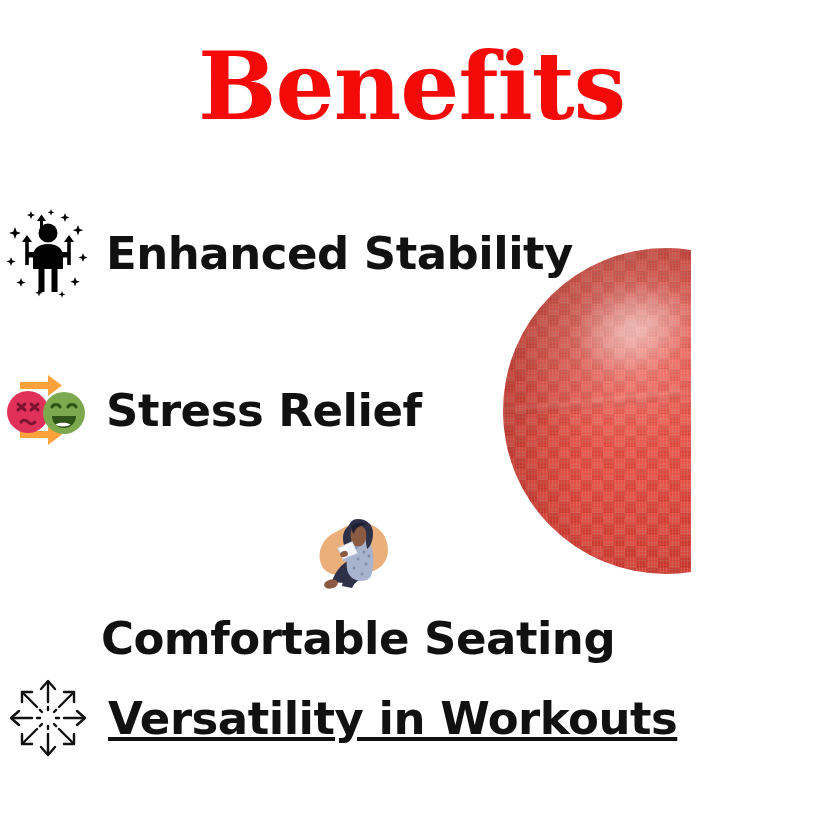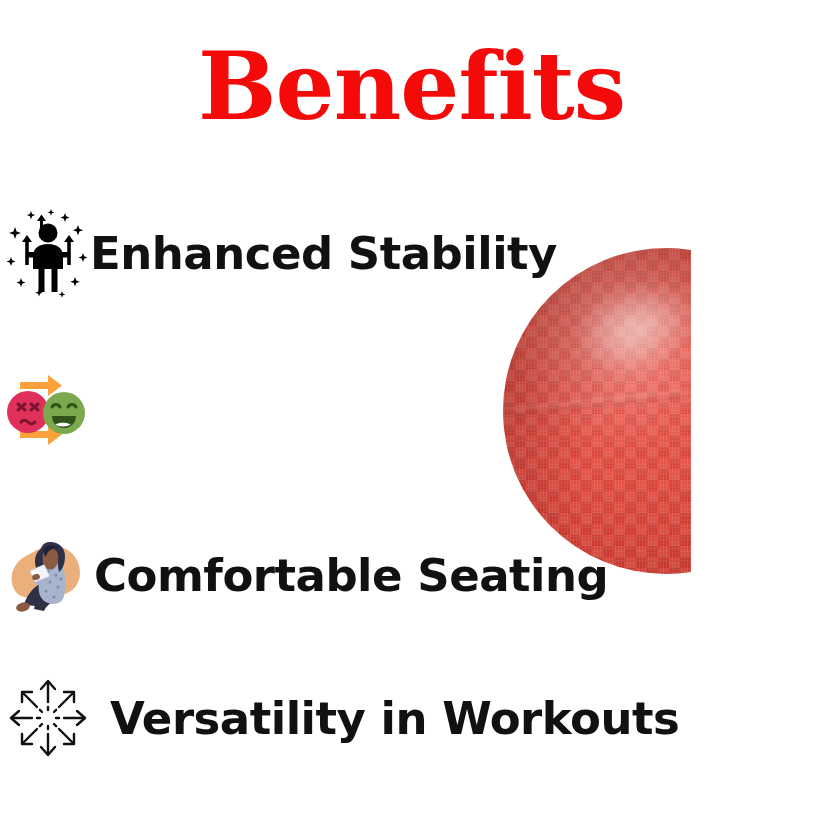"Enhanced Stability" .row { gap: 0 -> 16px }
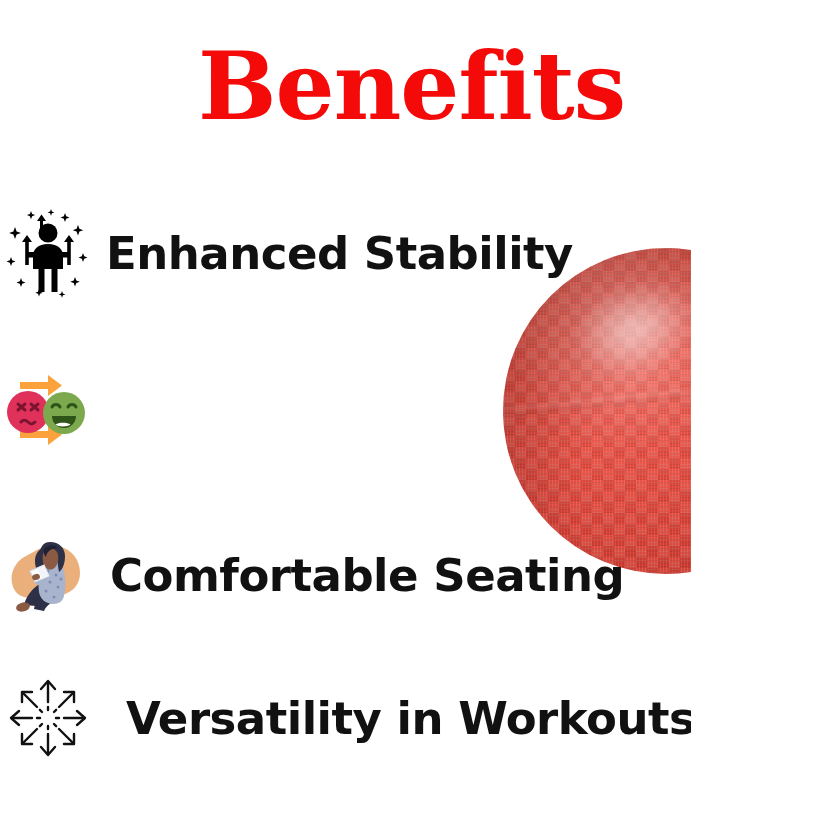"Stress Relief" div.label { html: none -> <div>Stress Relief</div> }
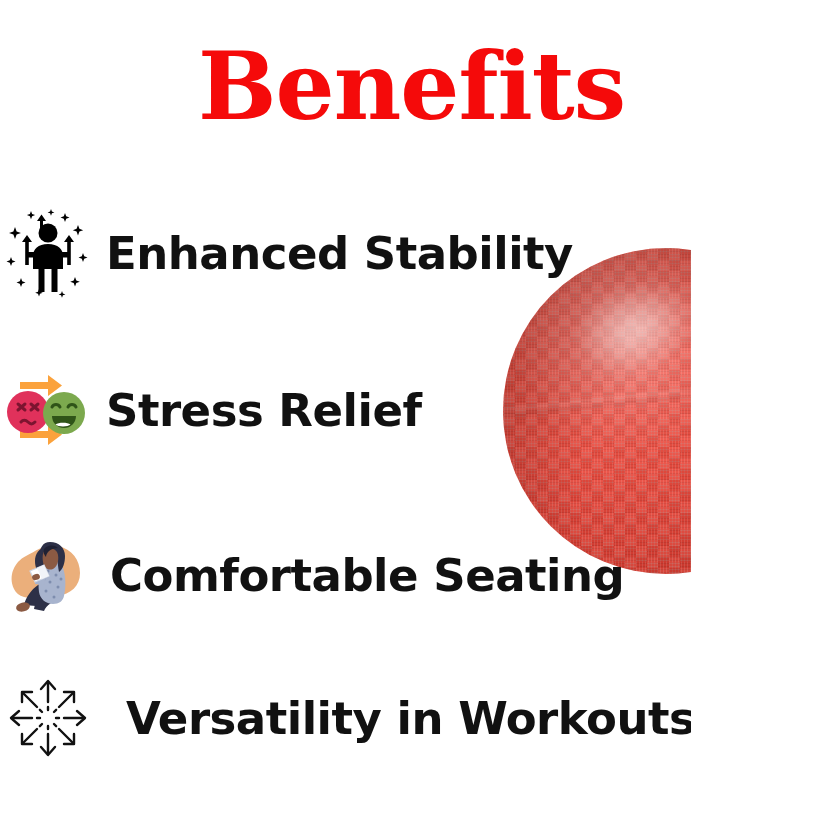"Comfortable Seating" #row-2 { flex-direction: none -> column; top: 527px -> 504px }
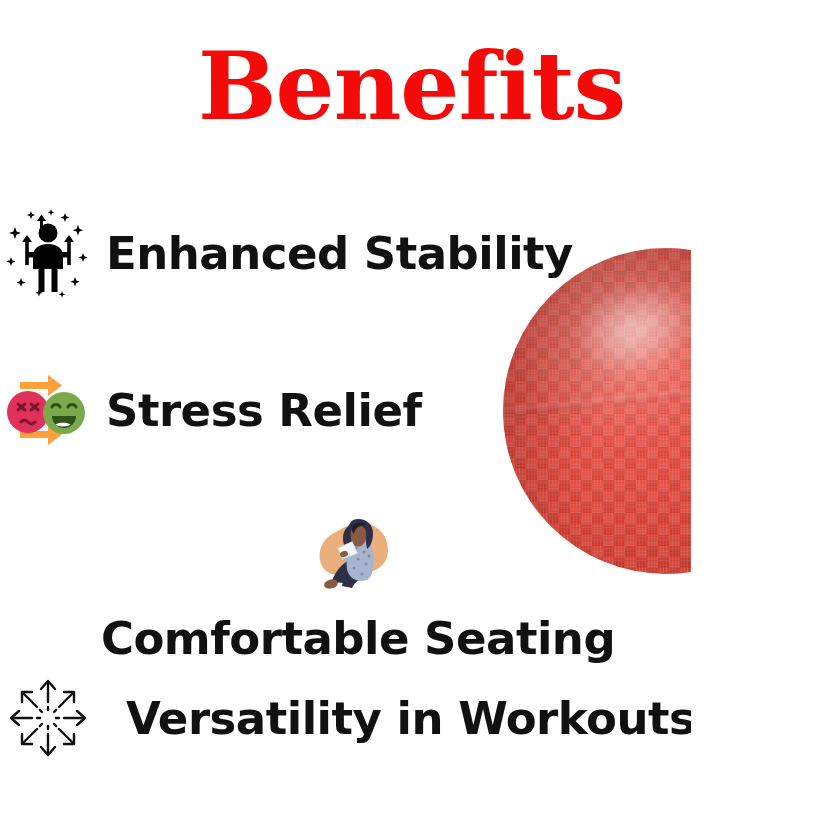"Versatility in Workouts" #row-3 .label { margin-left: 20px -> 2px; text-decoration: none -> underline }
